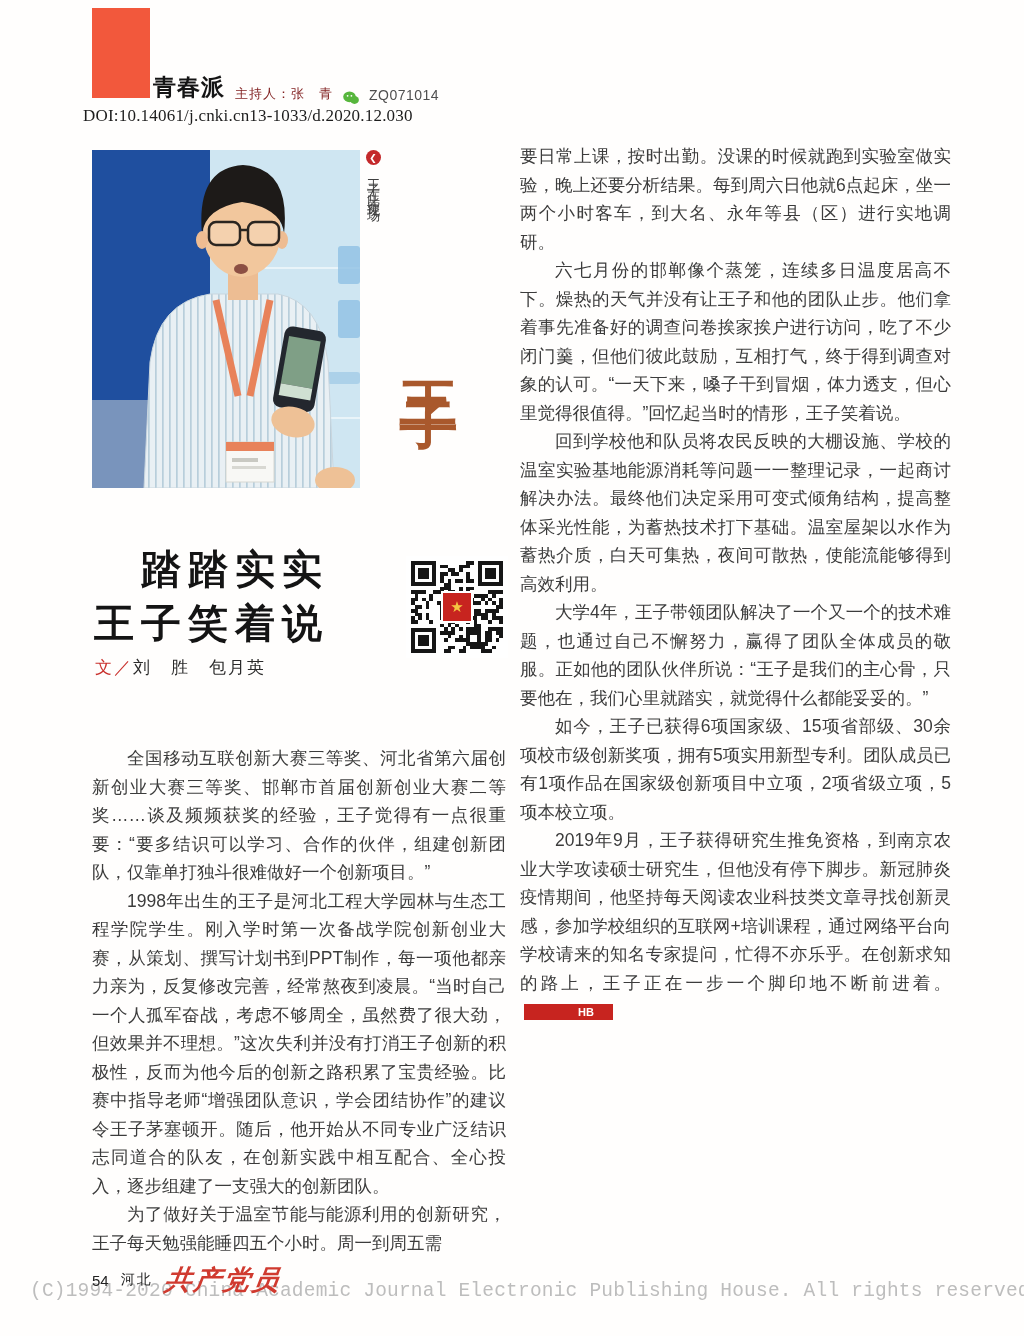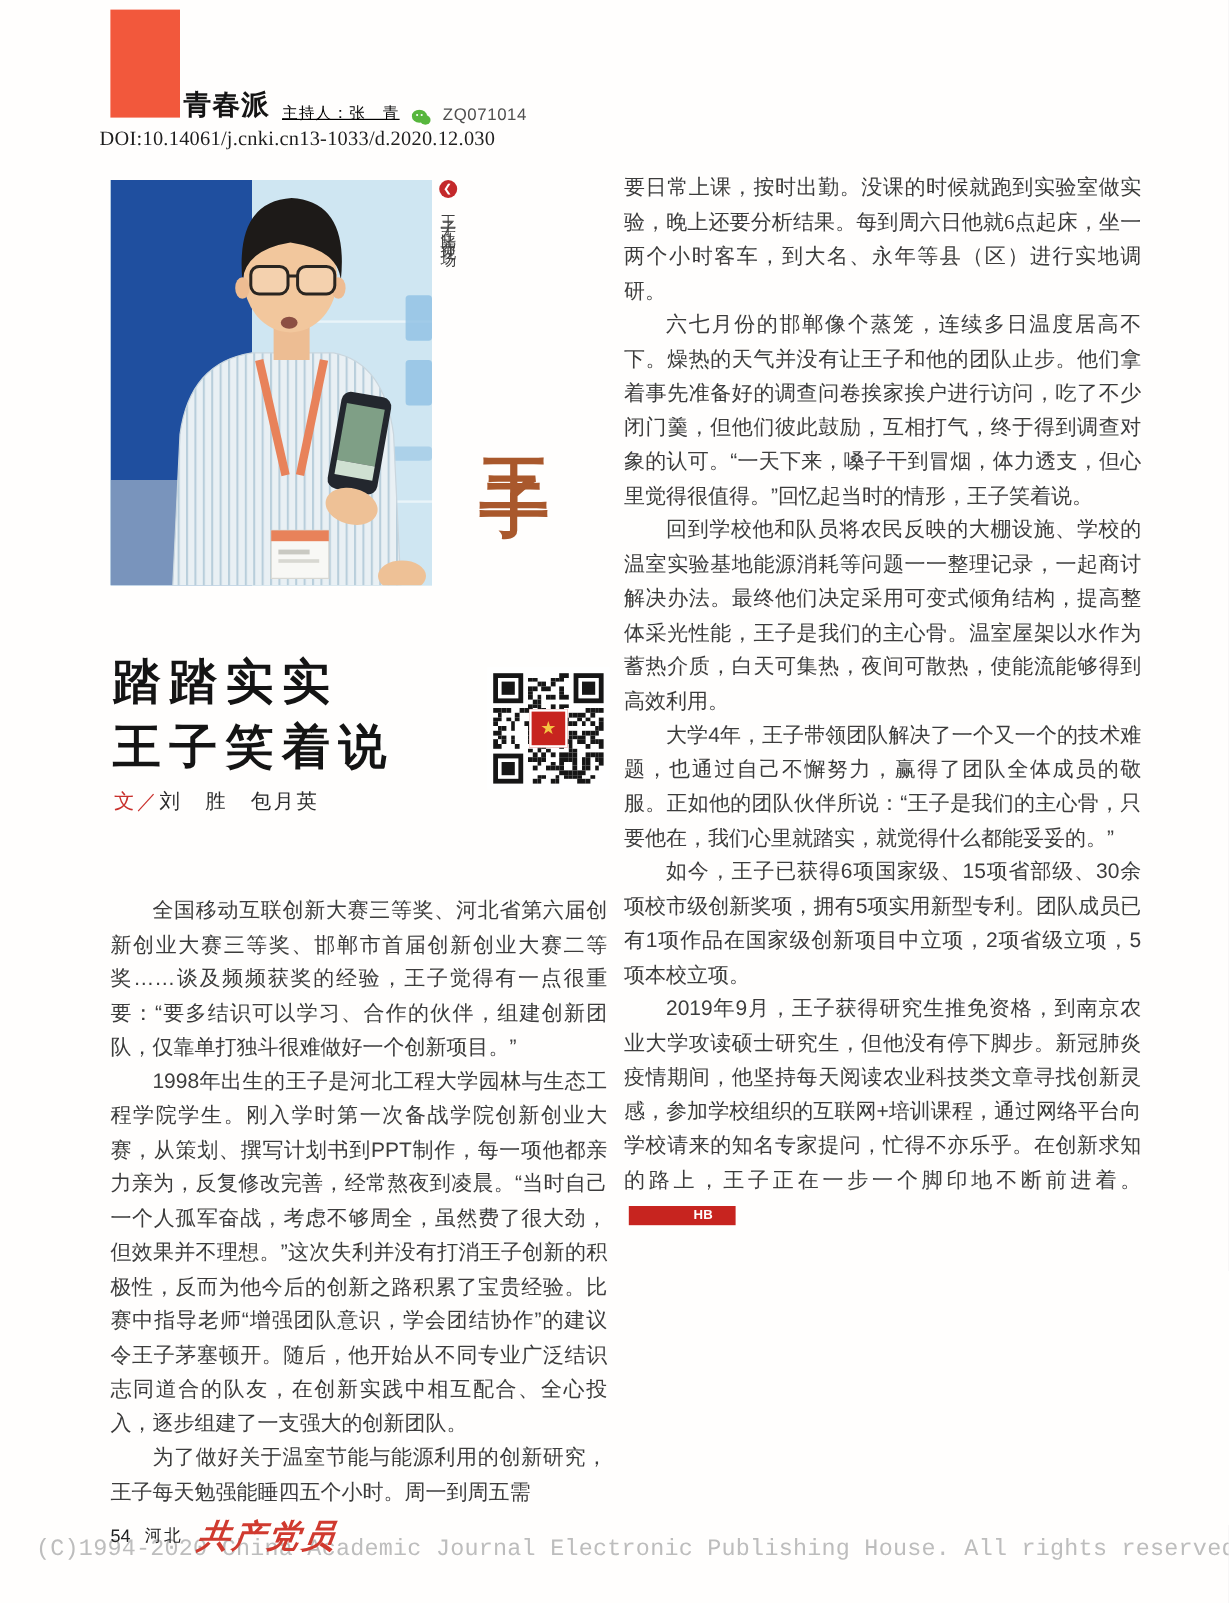"主持人：张 青" .host-label { color: #000000 -> #7f1d1d; text-decoration: underline -> none }
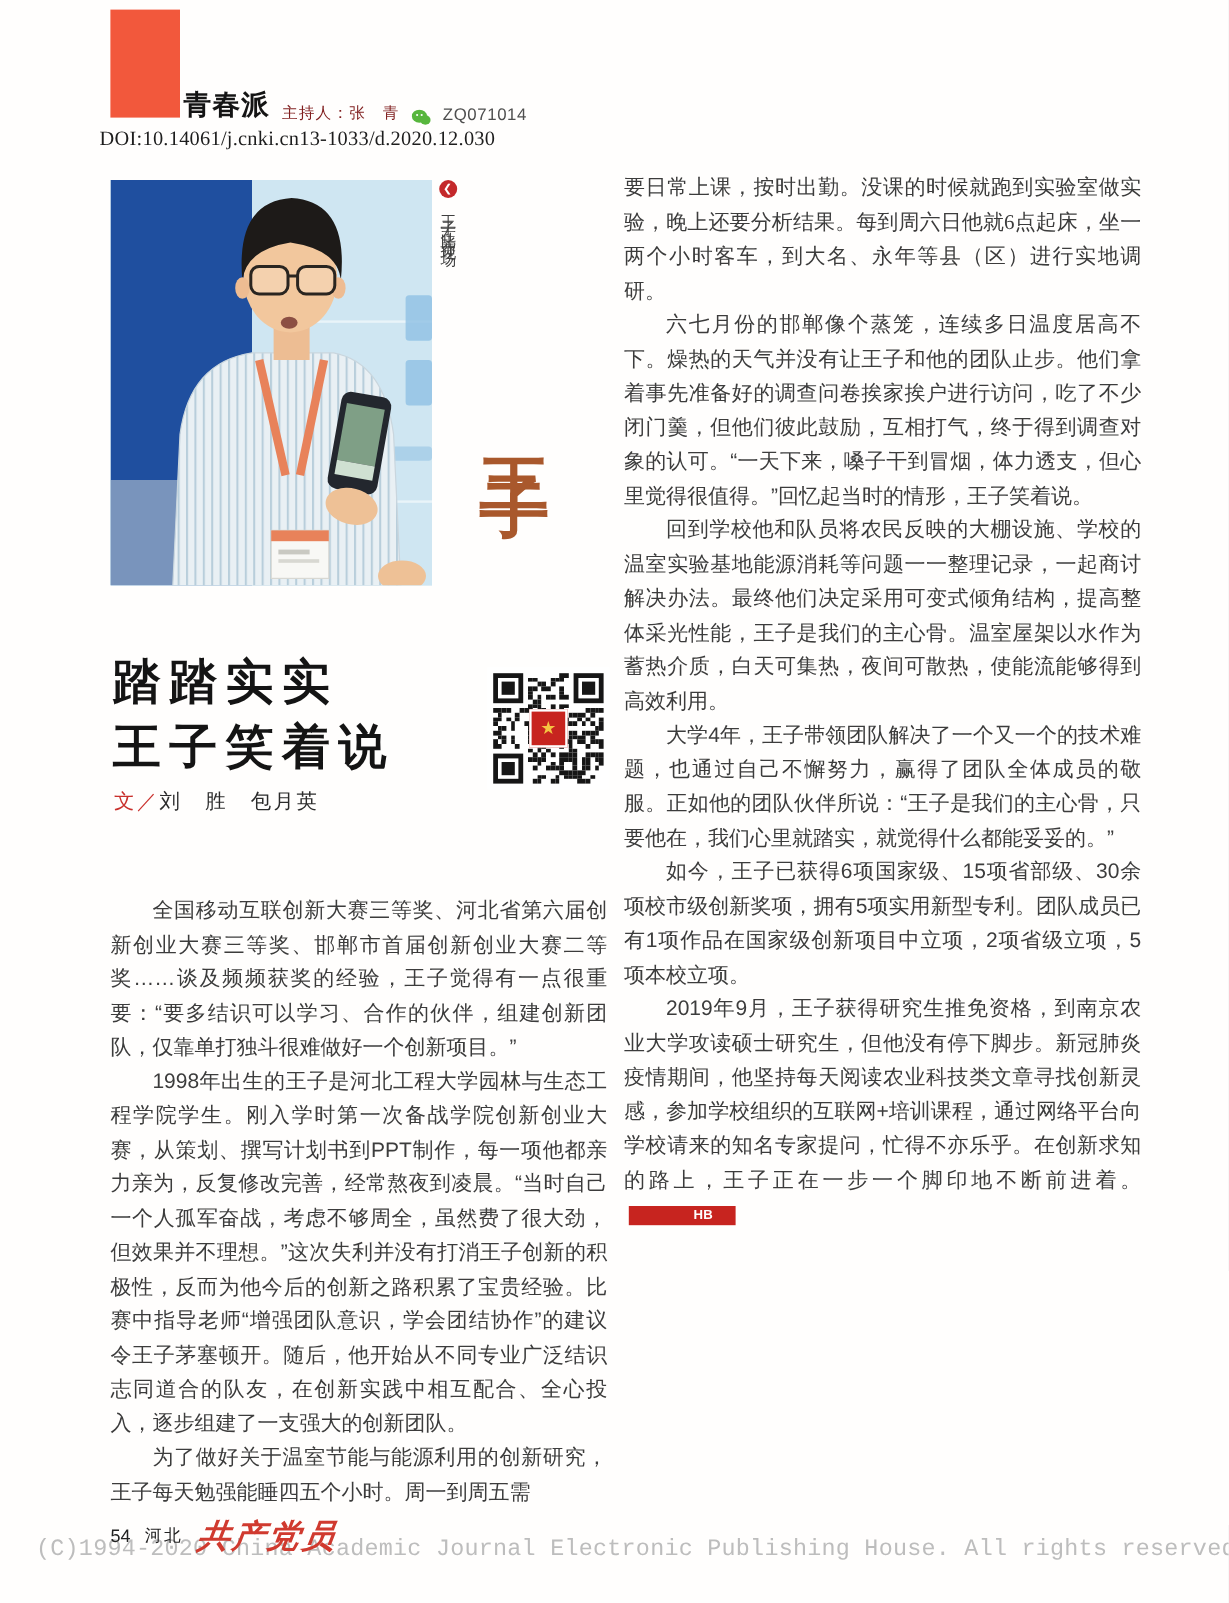"要日常上课，按时出勤。没课的时候就跑到实验室做实验，晚上还要分析结果。每到周六日" .col p.no-indent { font-family: Liberation Serif, serif -> none }
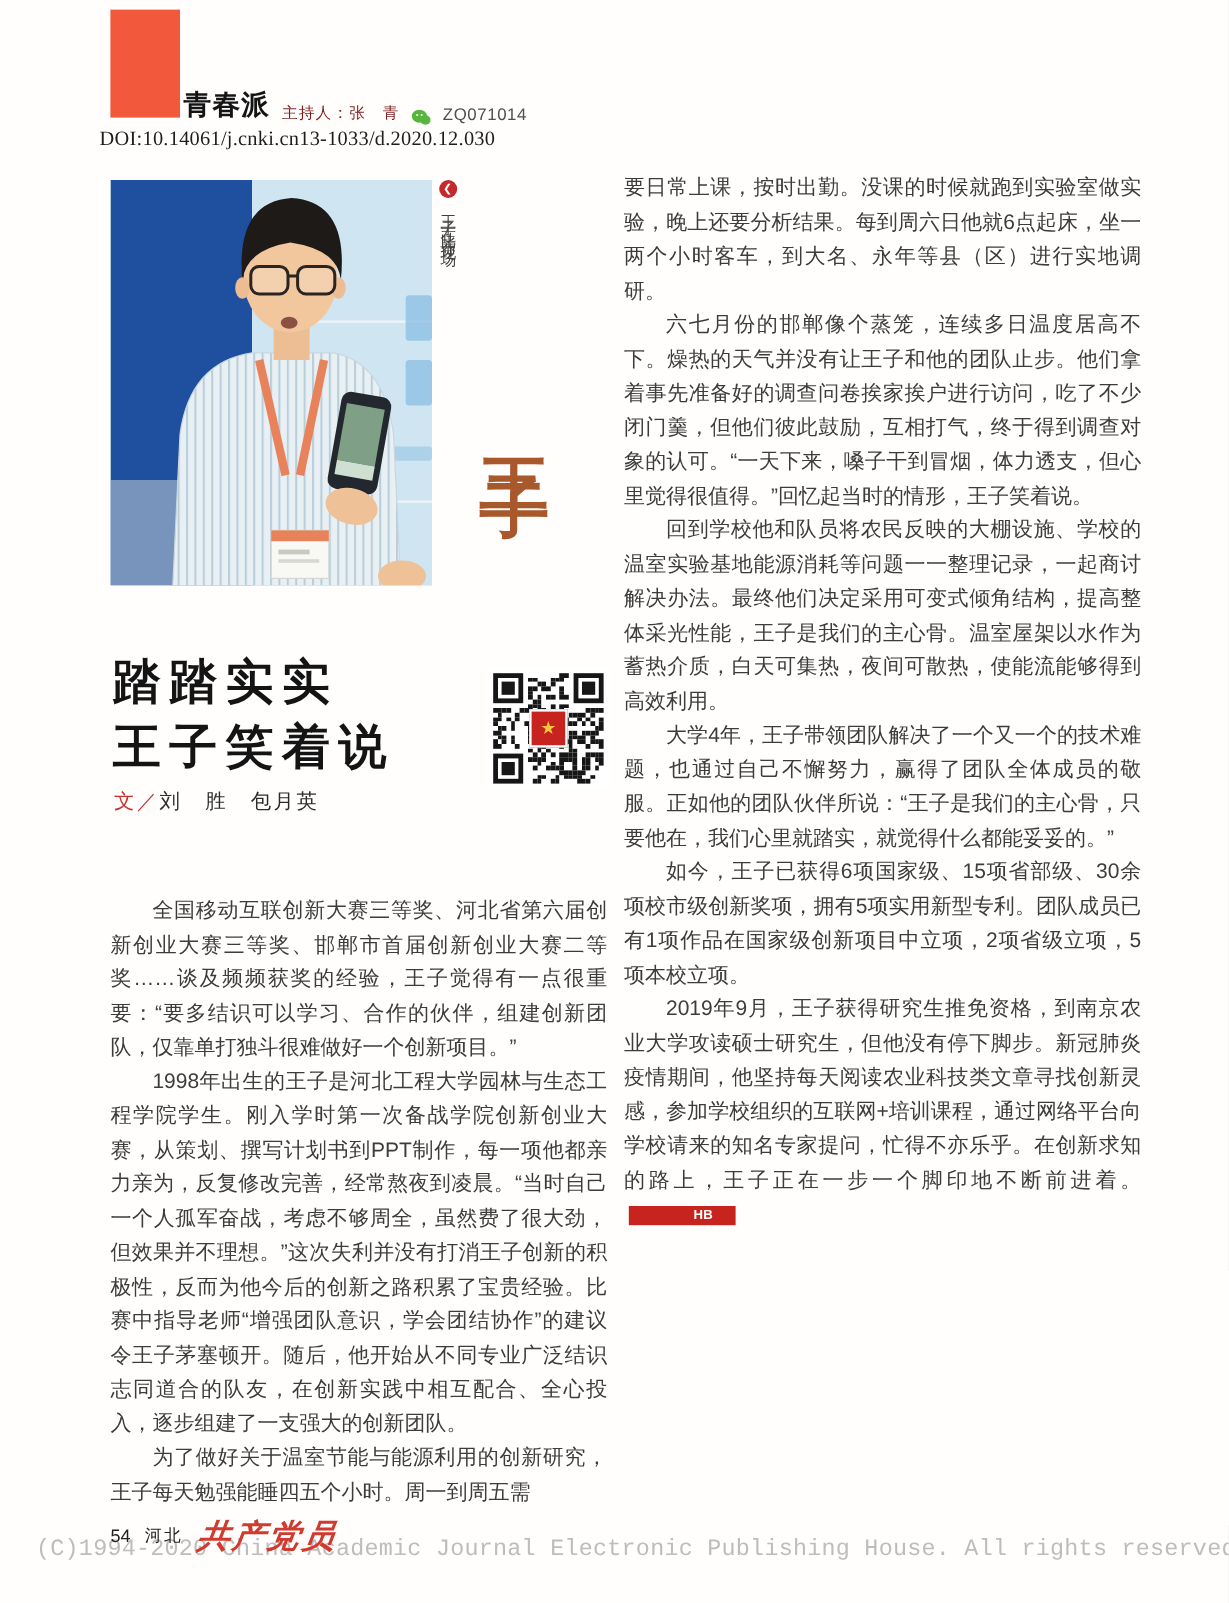"回到学校他和队员将农民反映的大棚设施、学校的温室实验基地能源消耗等问题一一整理记" p { text: 王子是我们的主心骨 -> 为蓄热技术打下基础 }
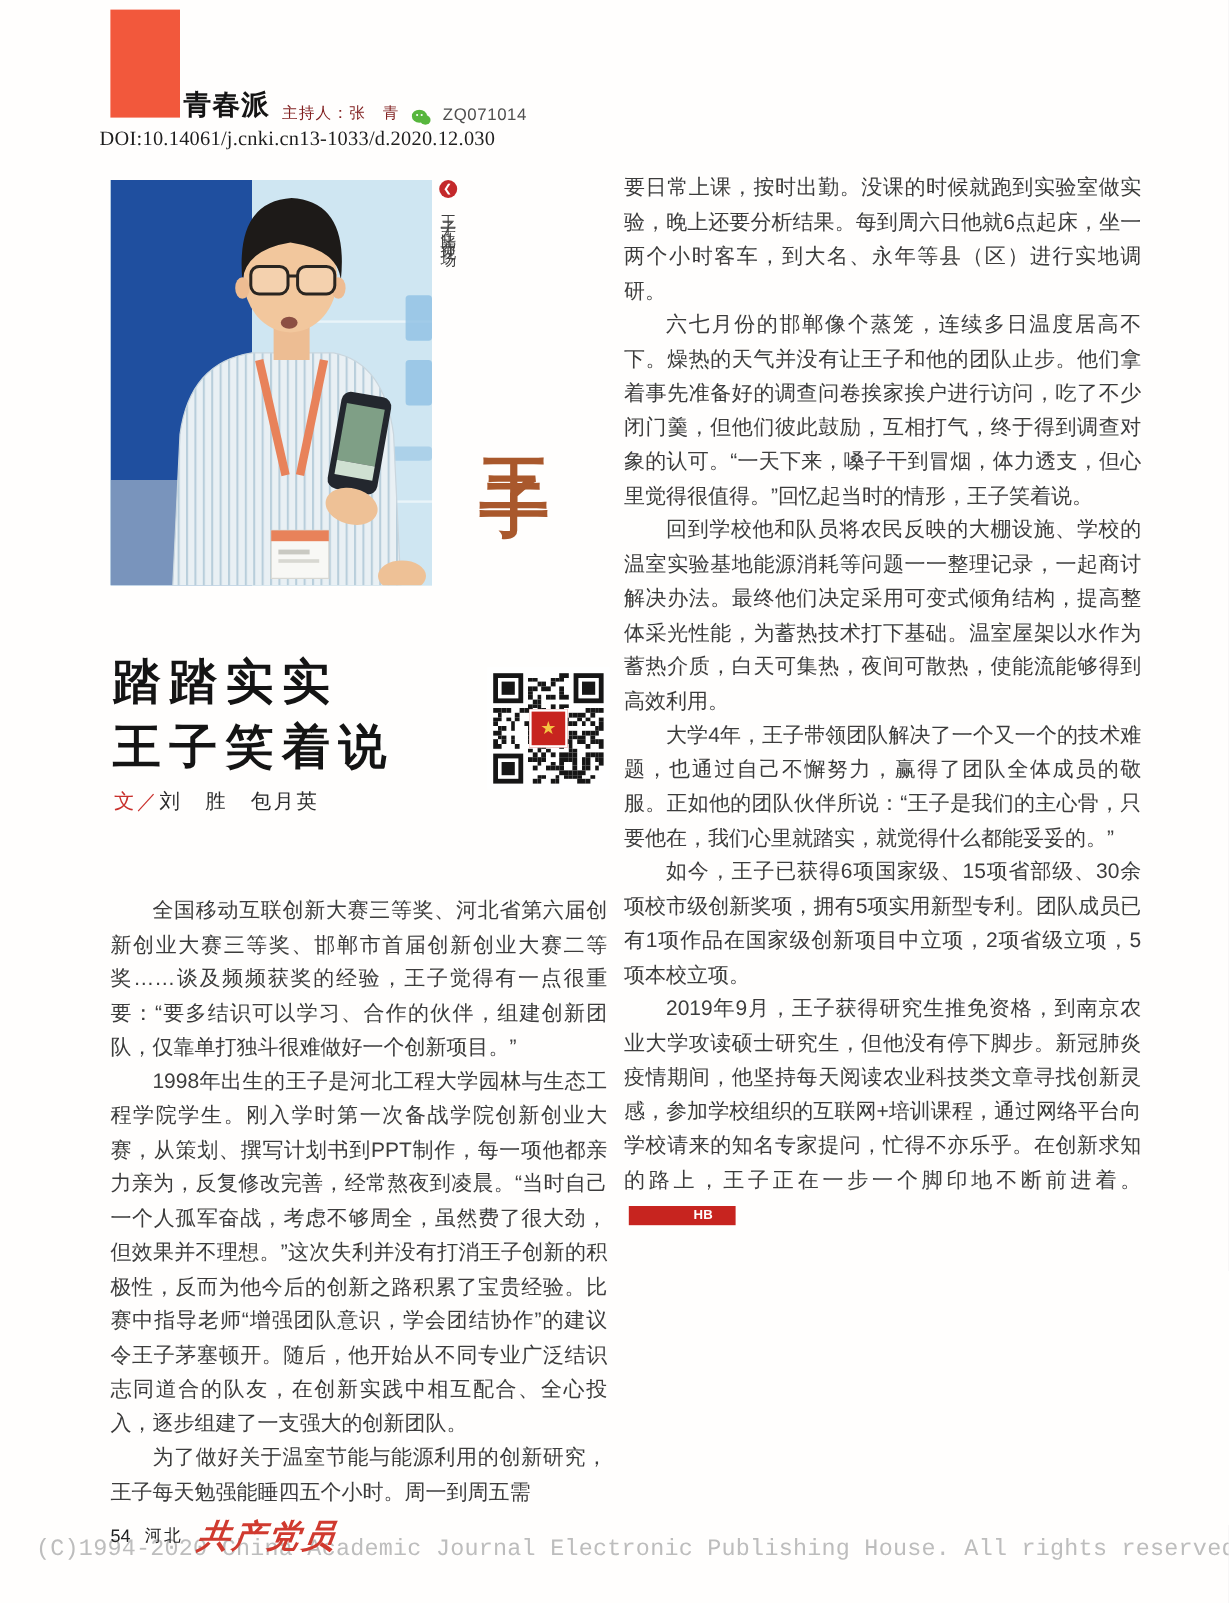"踏踏实实" .article-title { text-align: none -> right }
